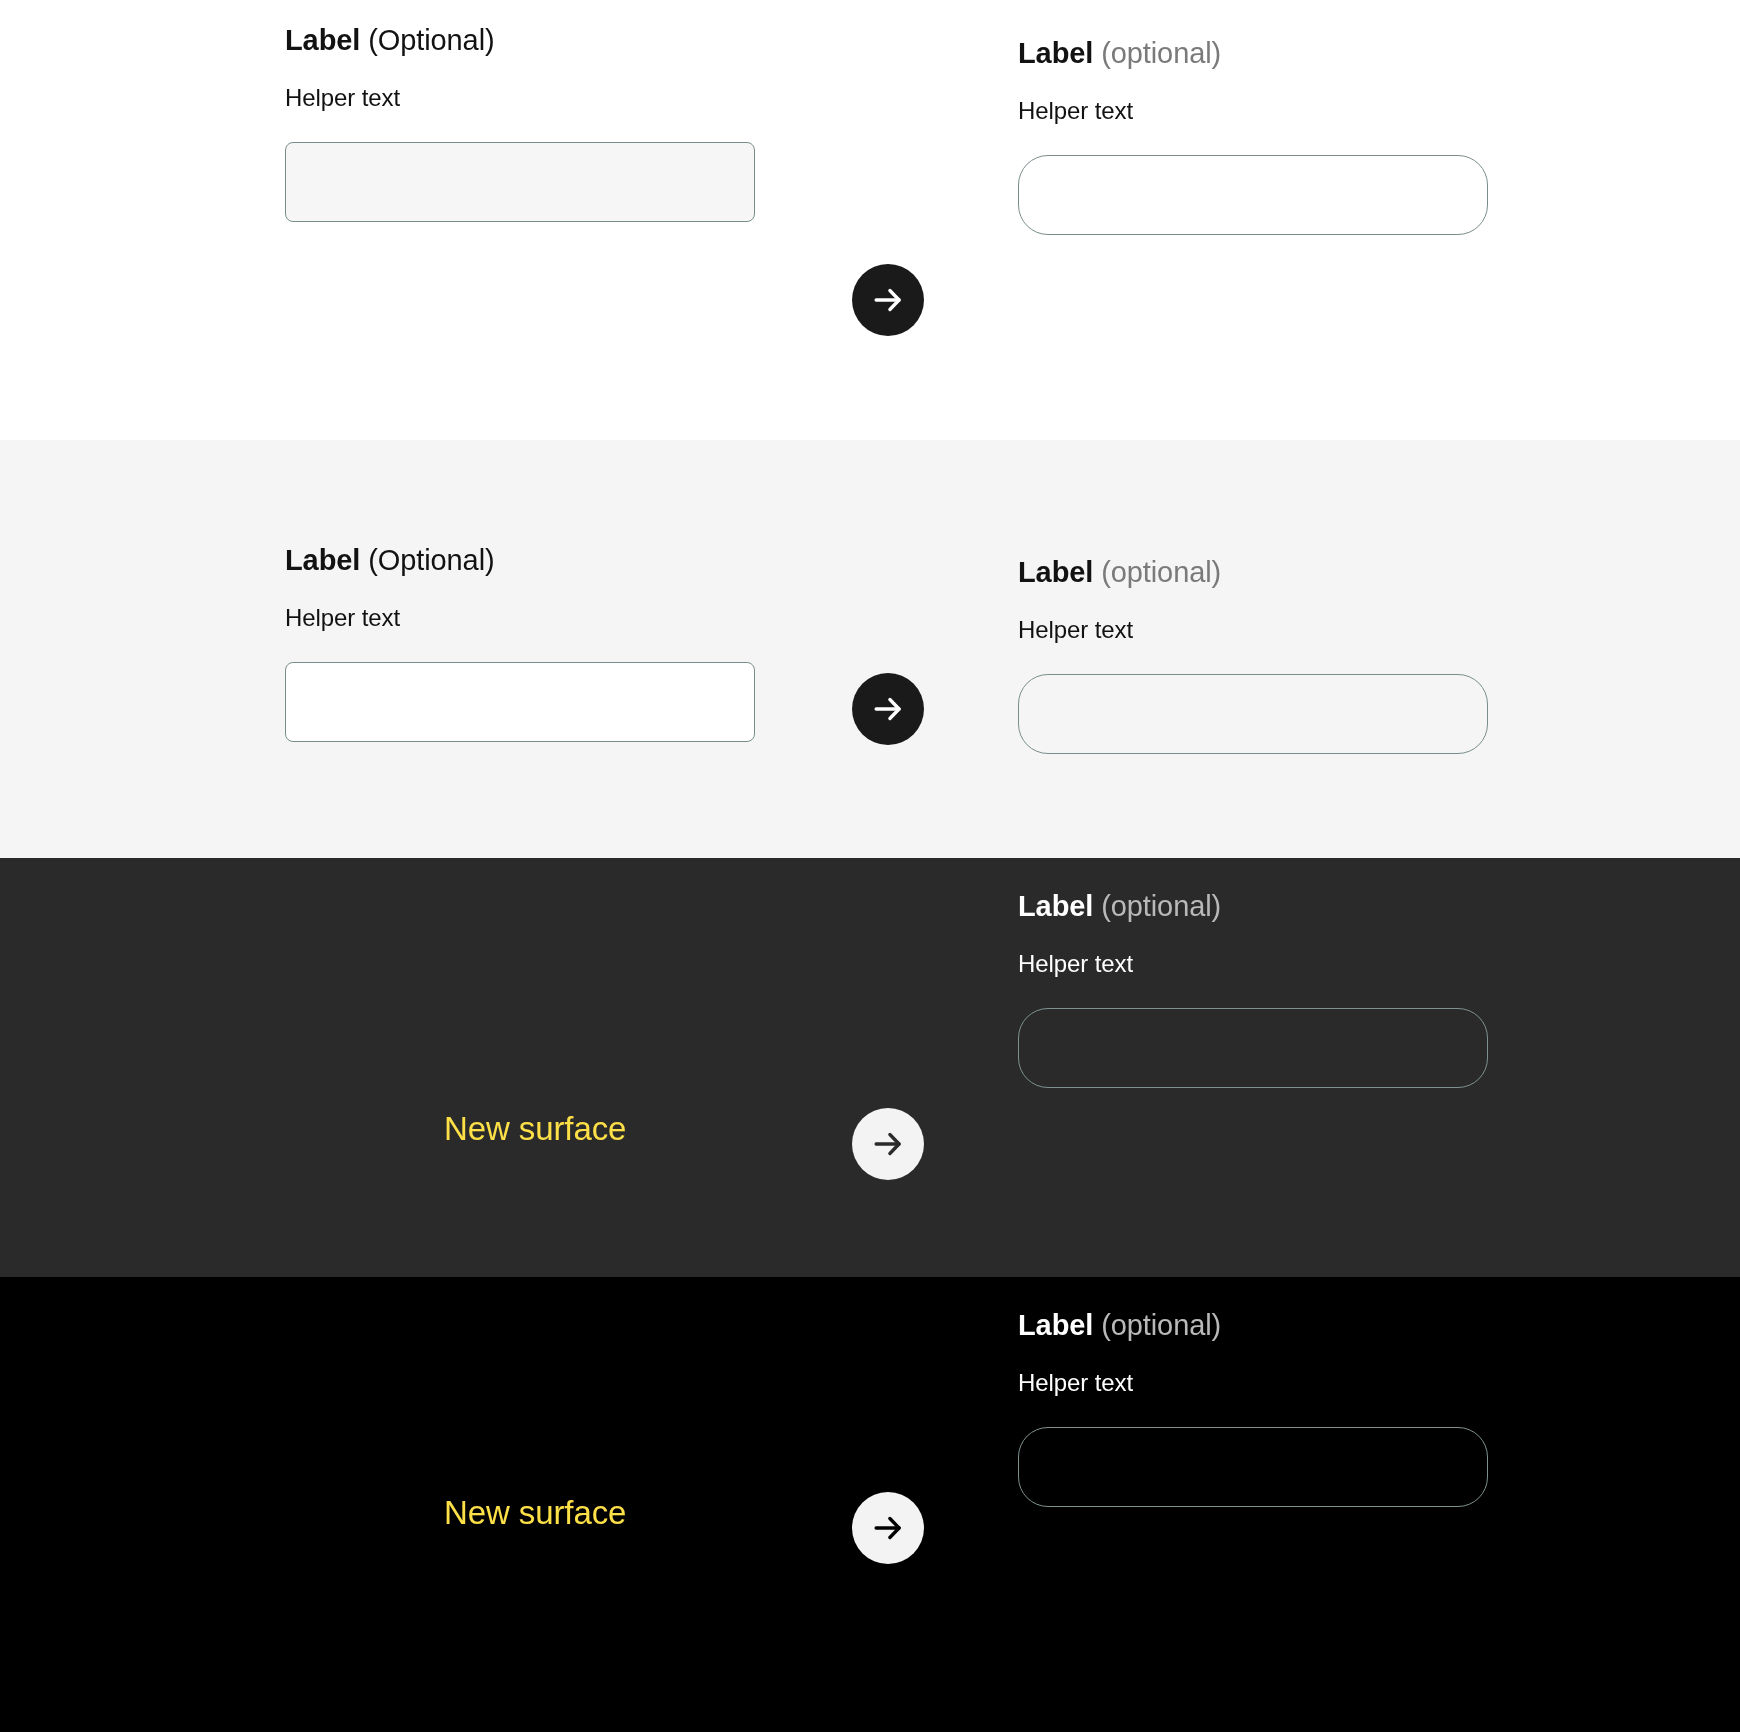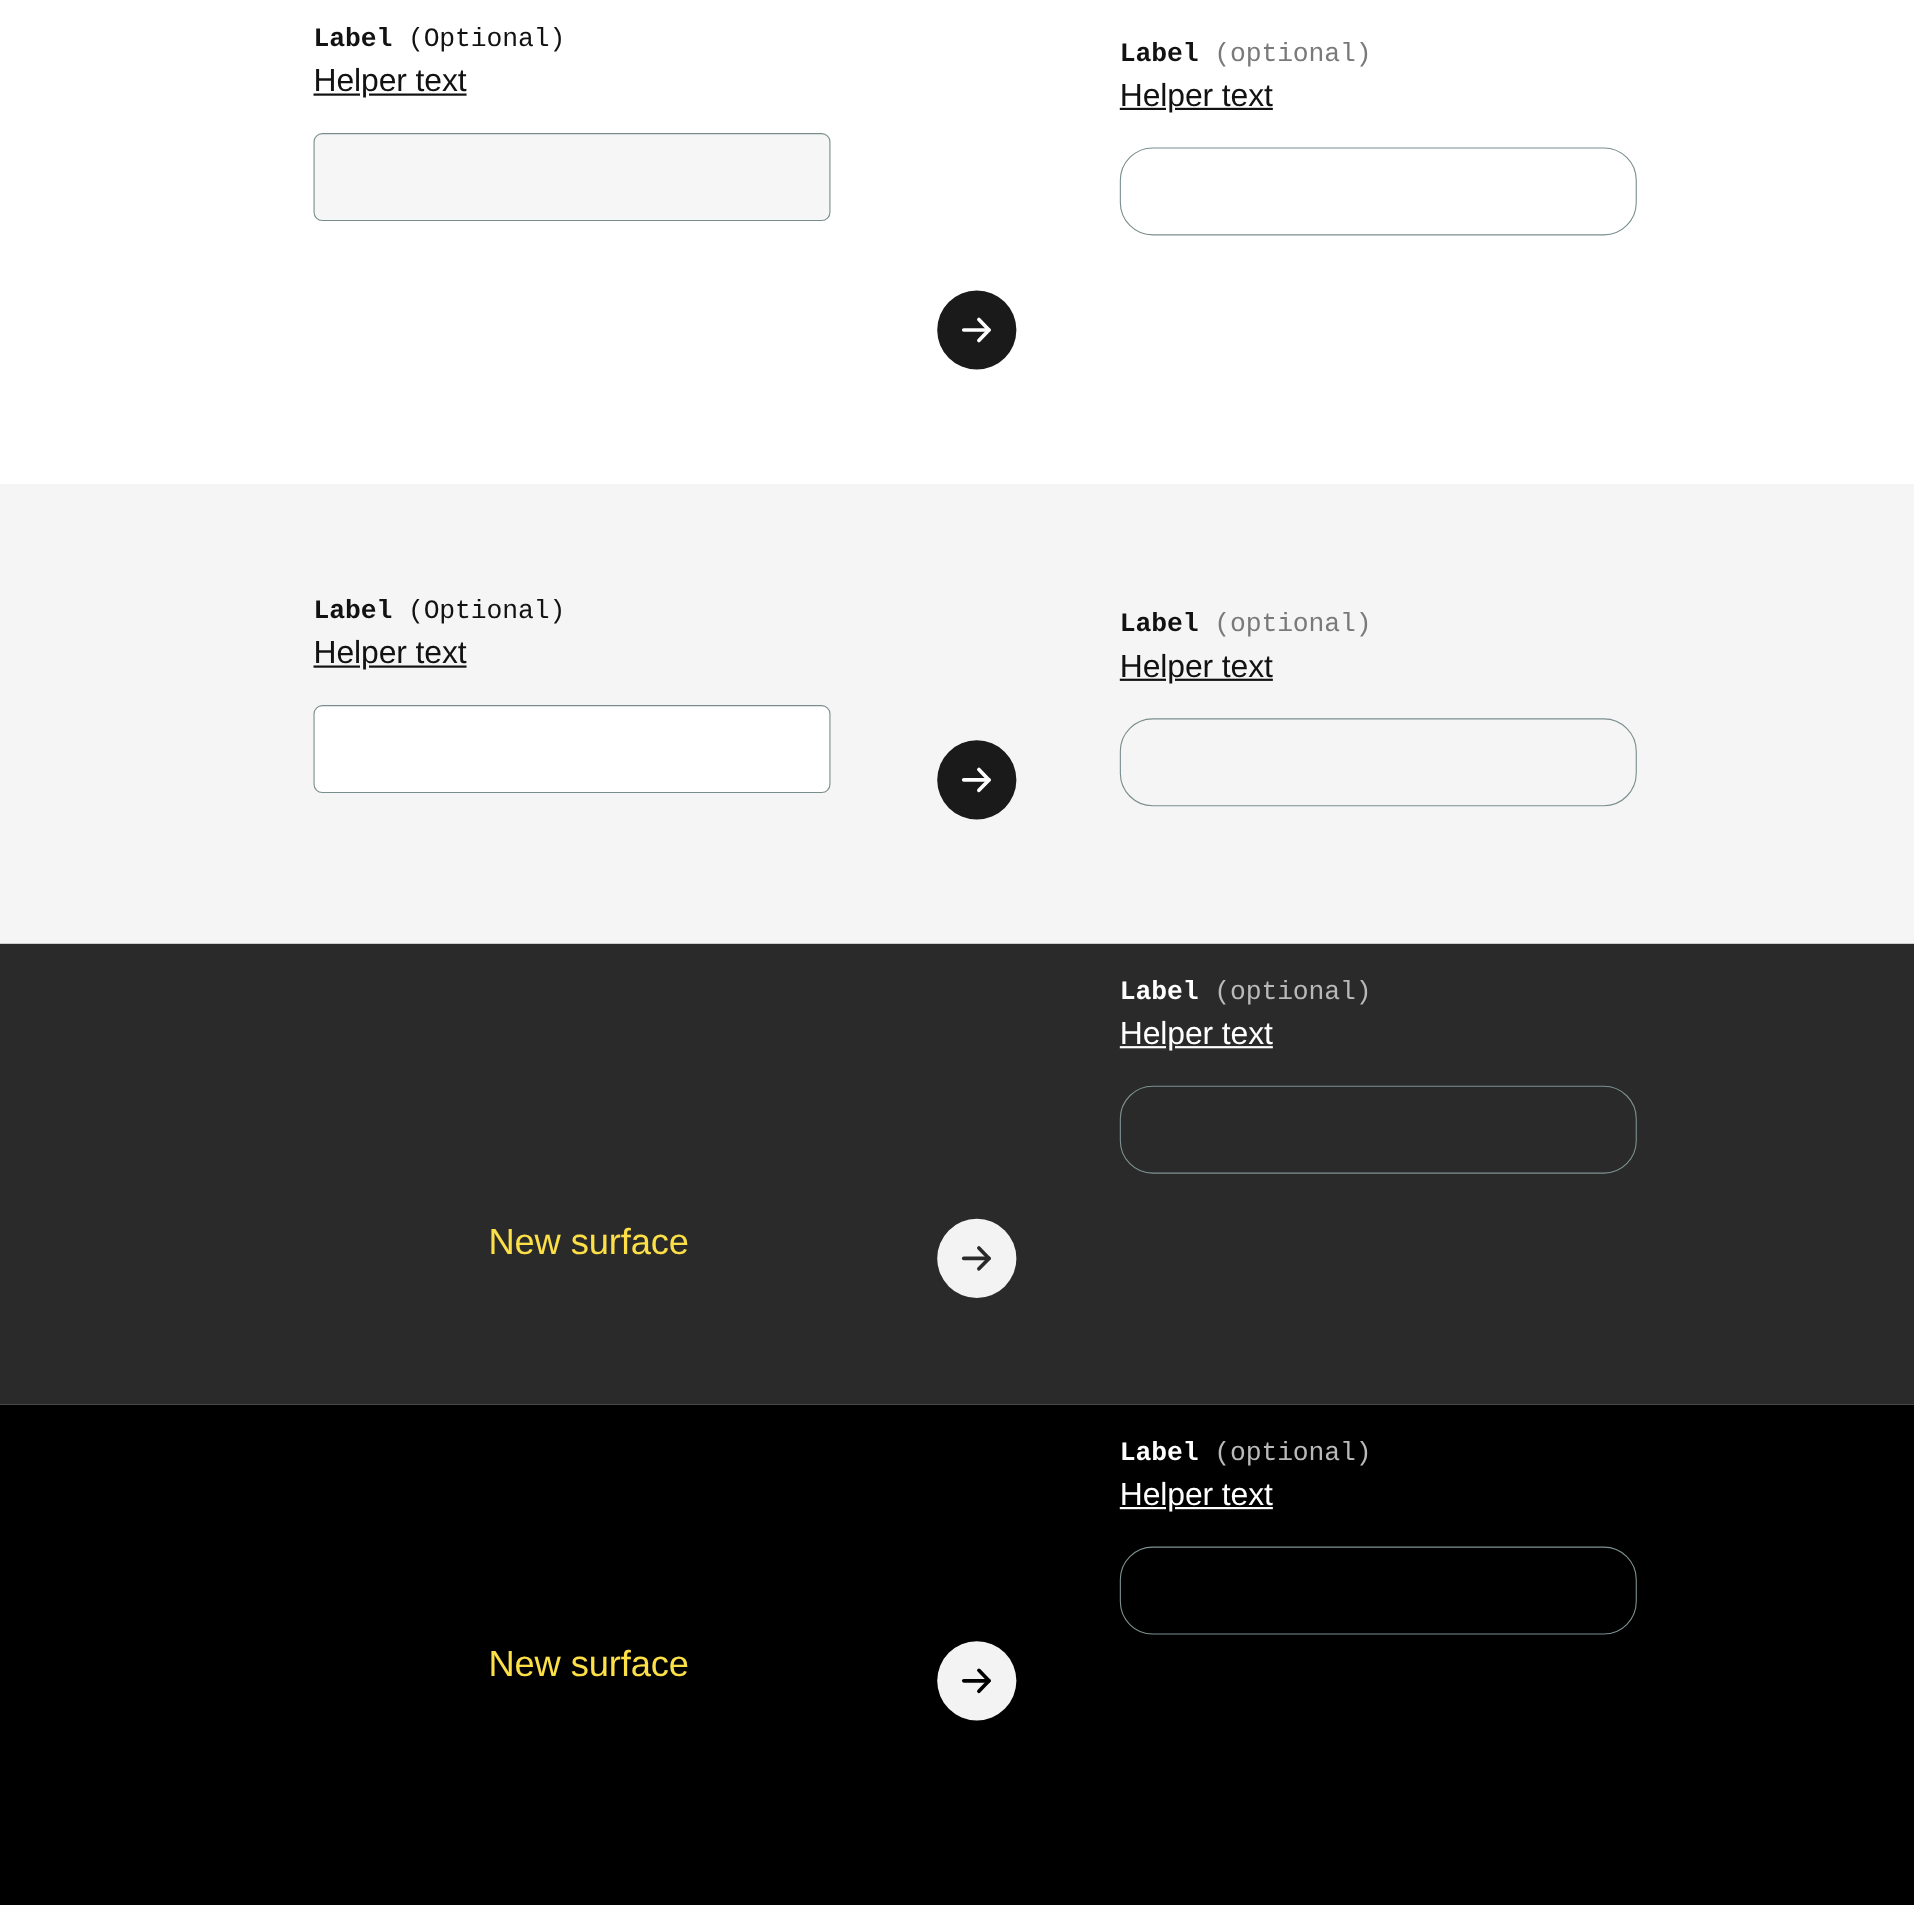"Label (Optional)" .field-label { font-family: Liberation Mono, monospace -> none; font-size: 24px -> 29px }
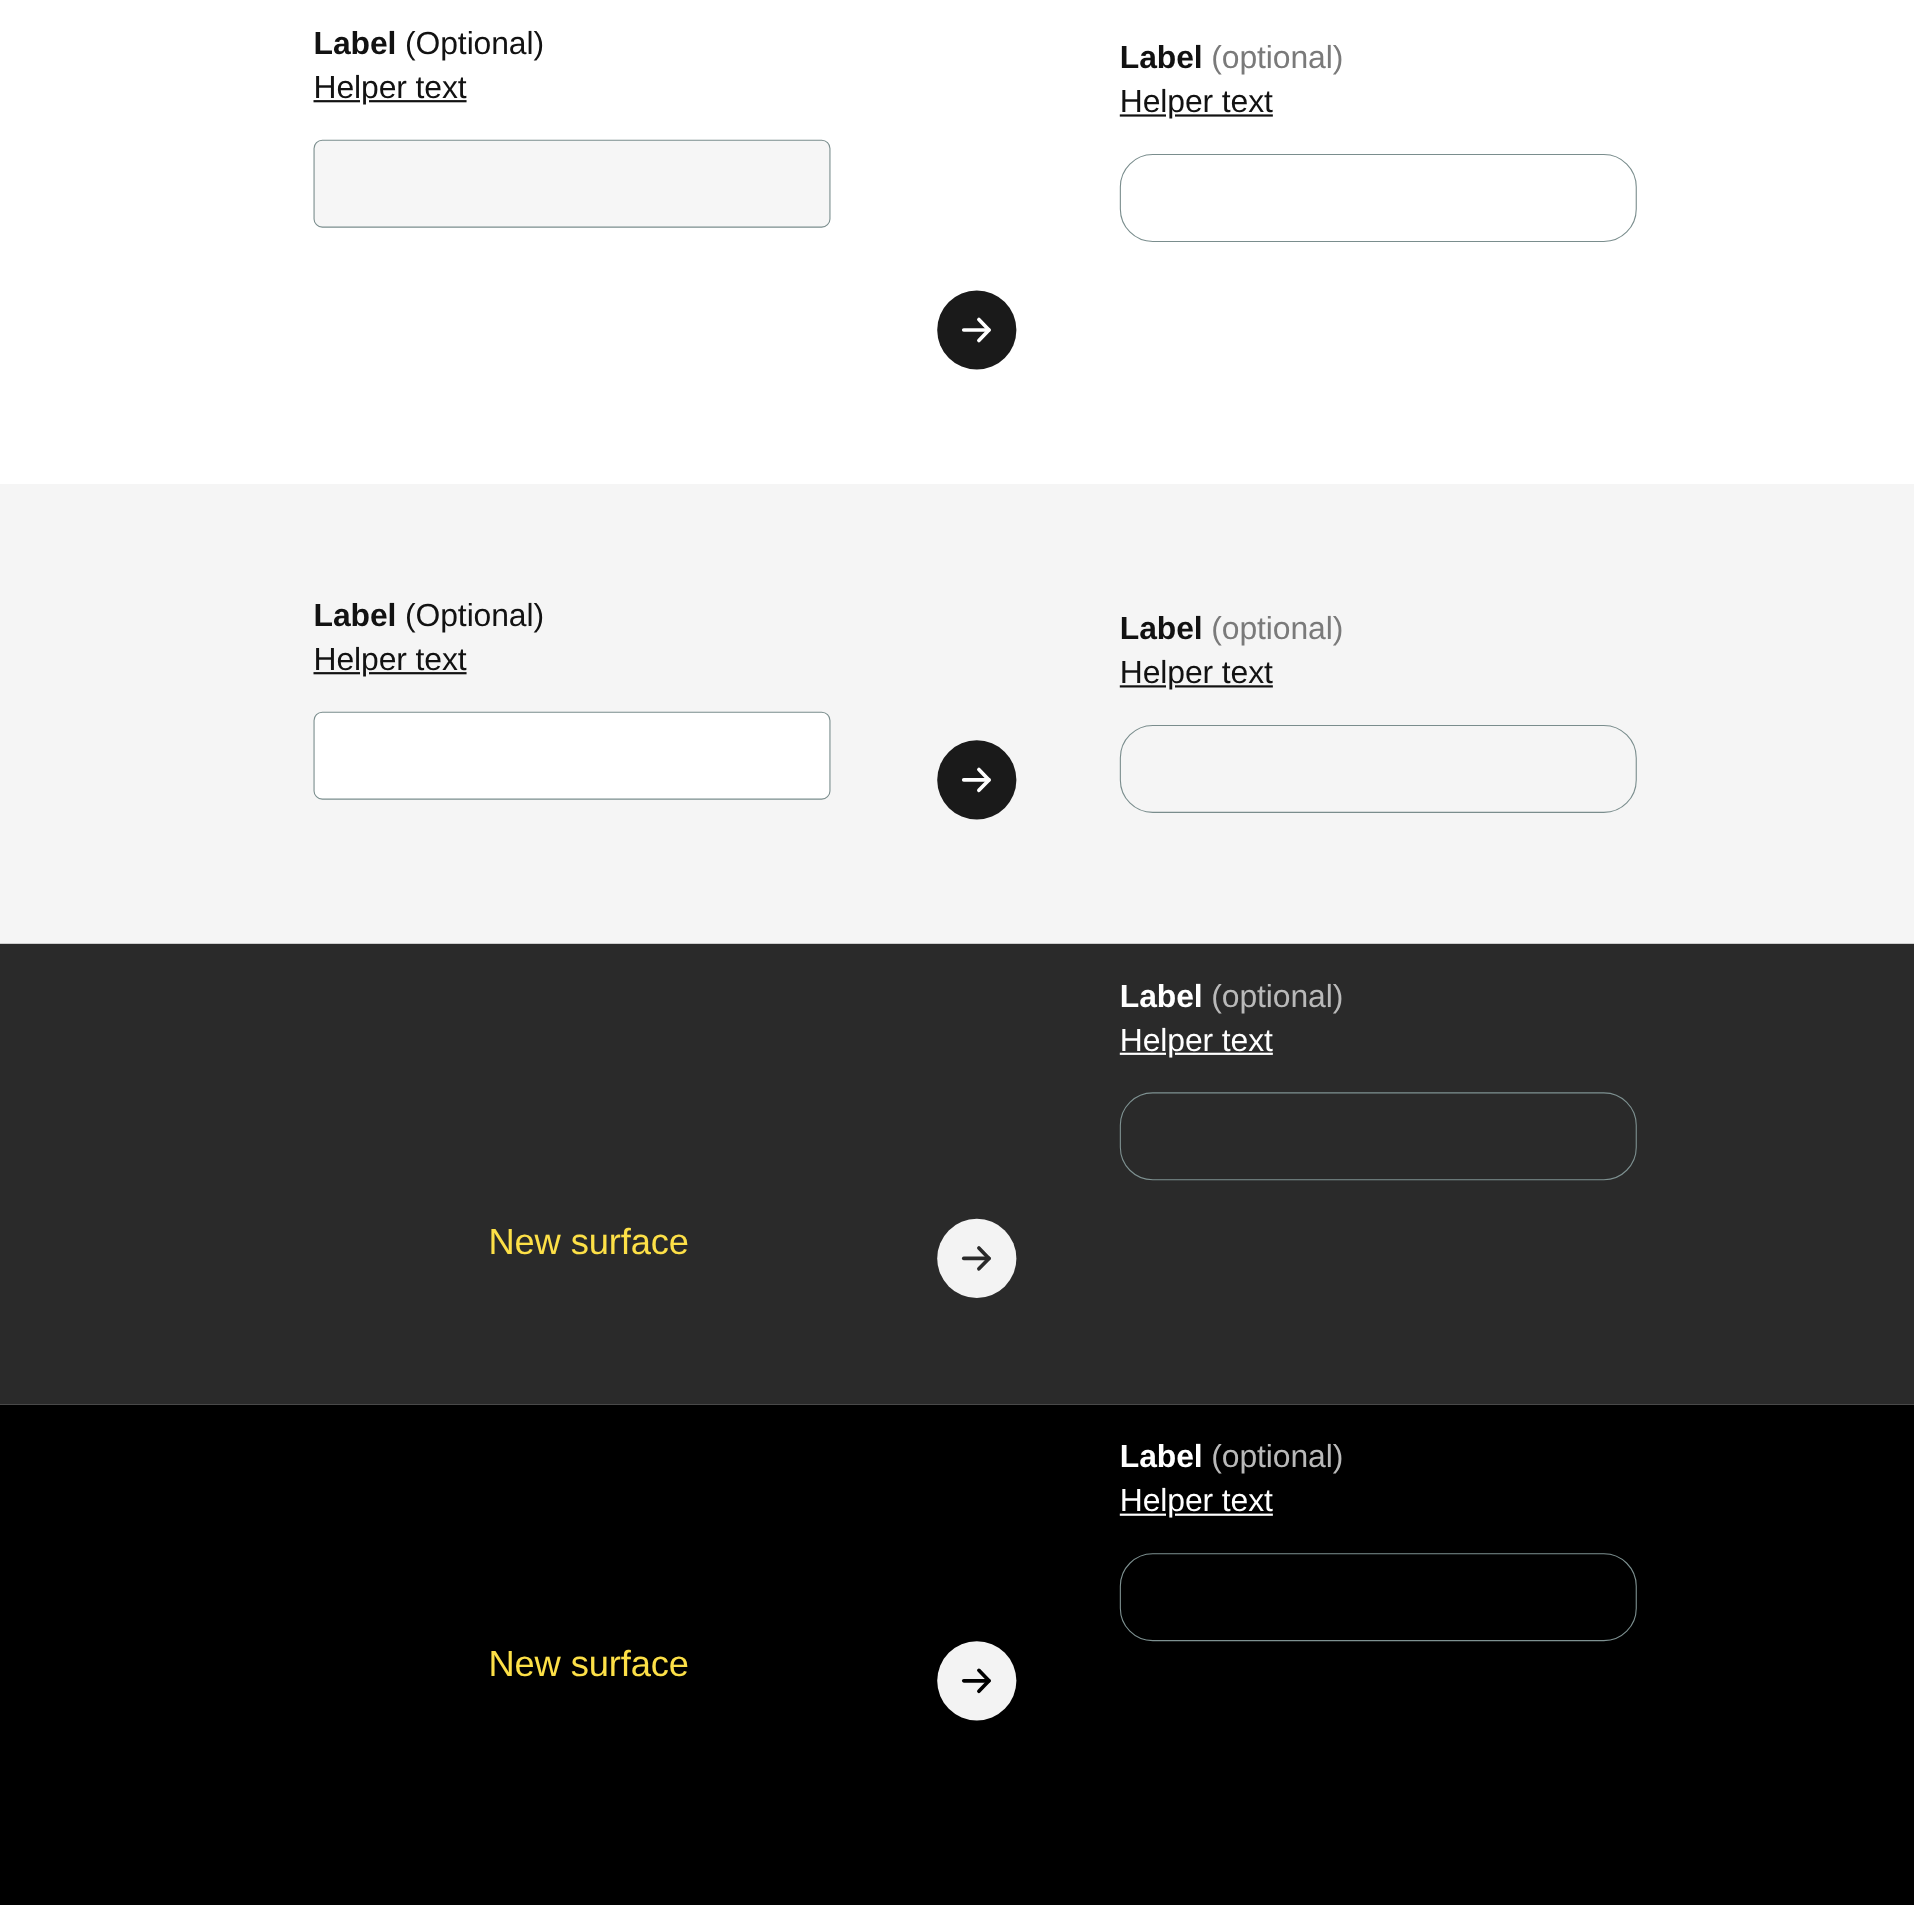"Helper text" .helper-text { font-size: 29px -> 24px; margin-top: 3px -> 24px; text-decoration: underline -> none }
